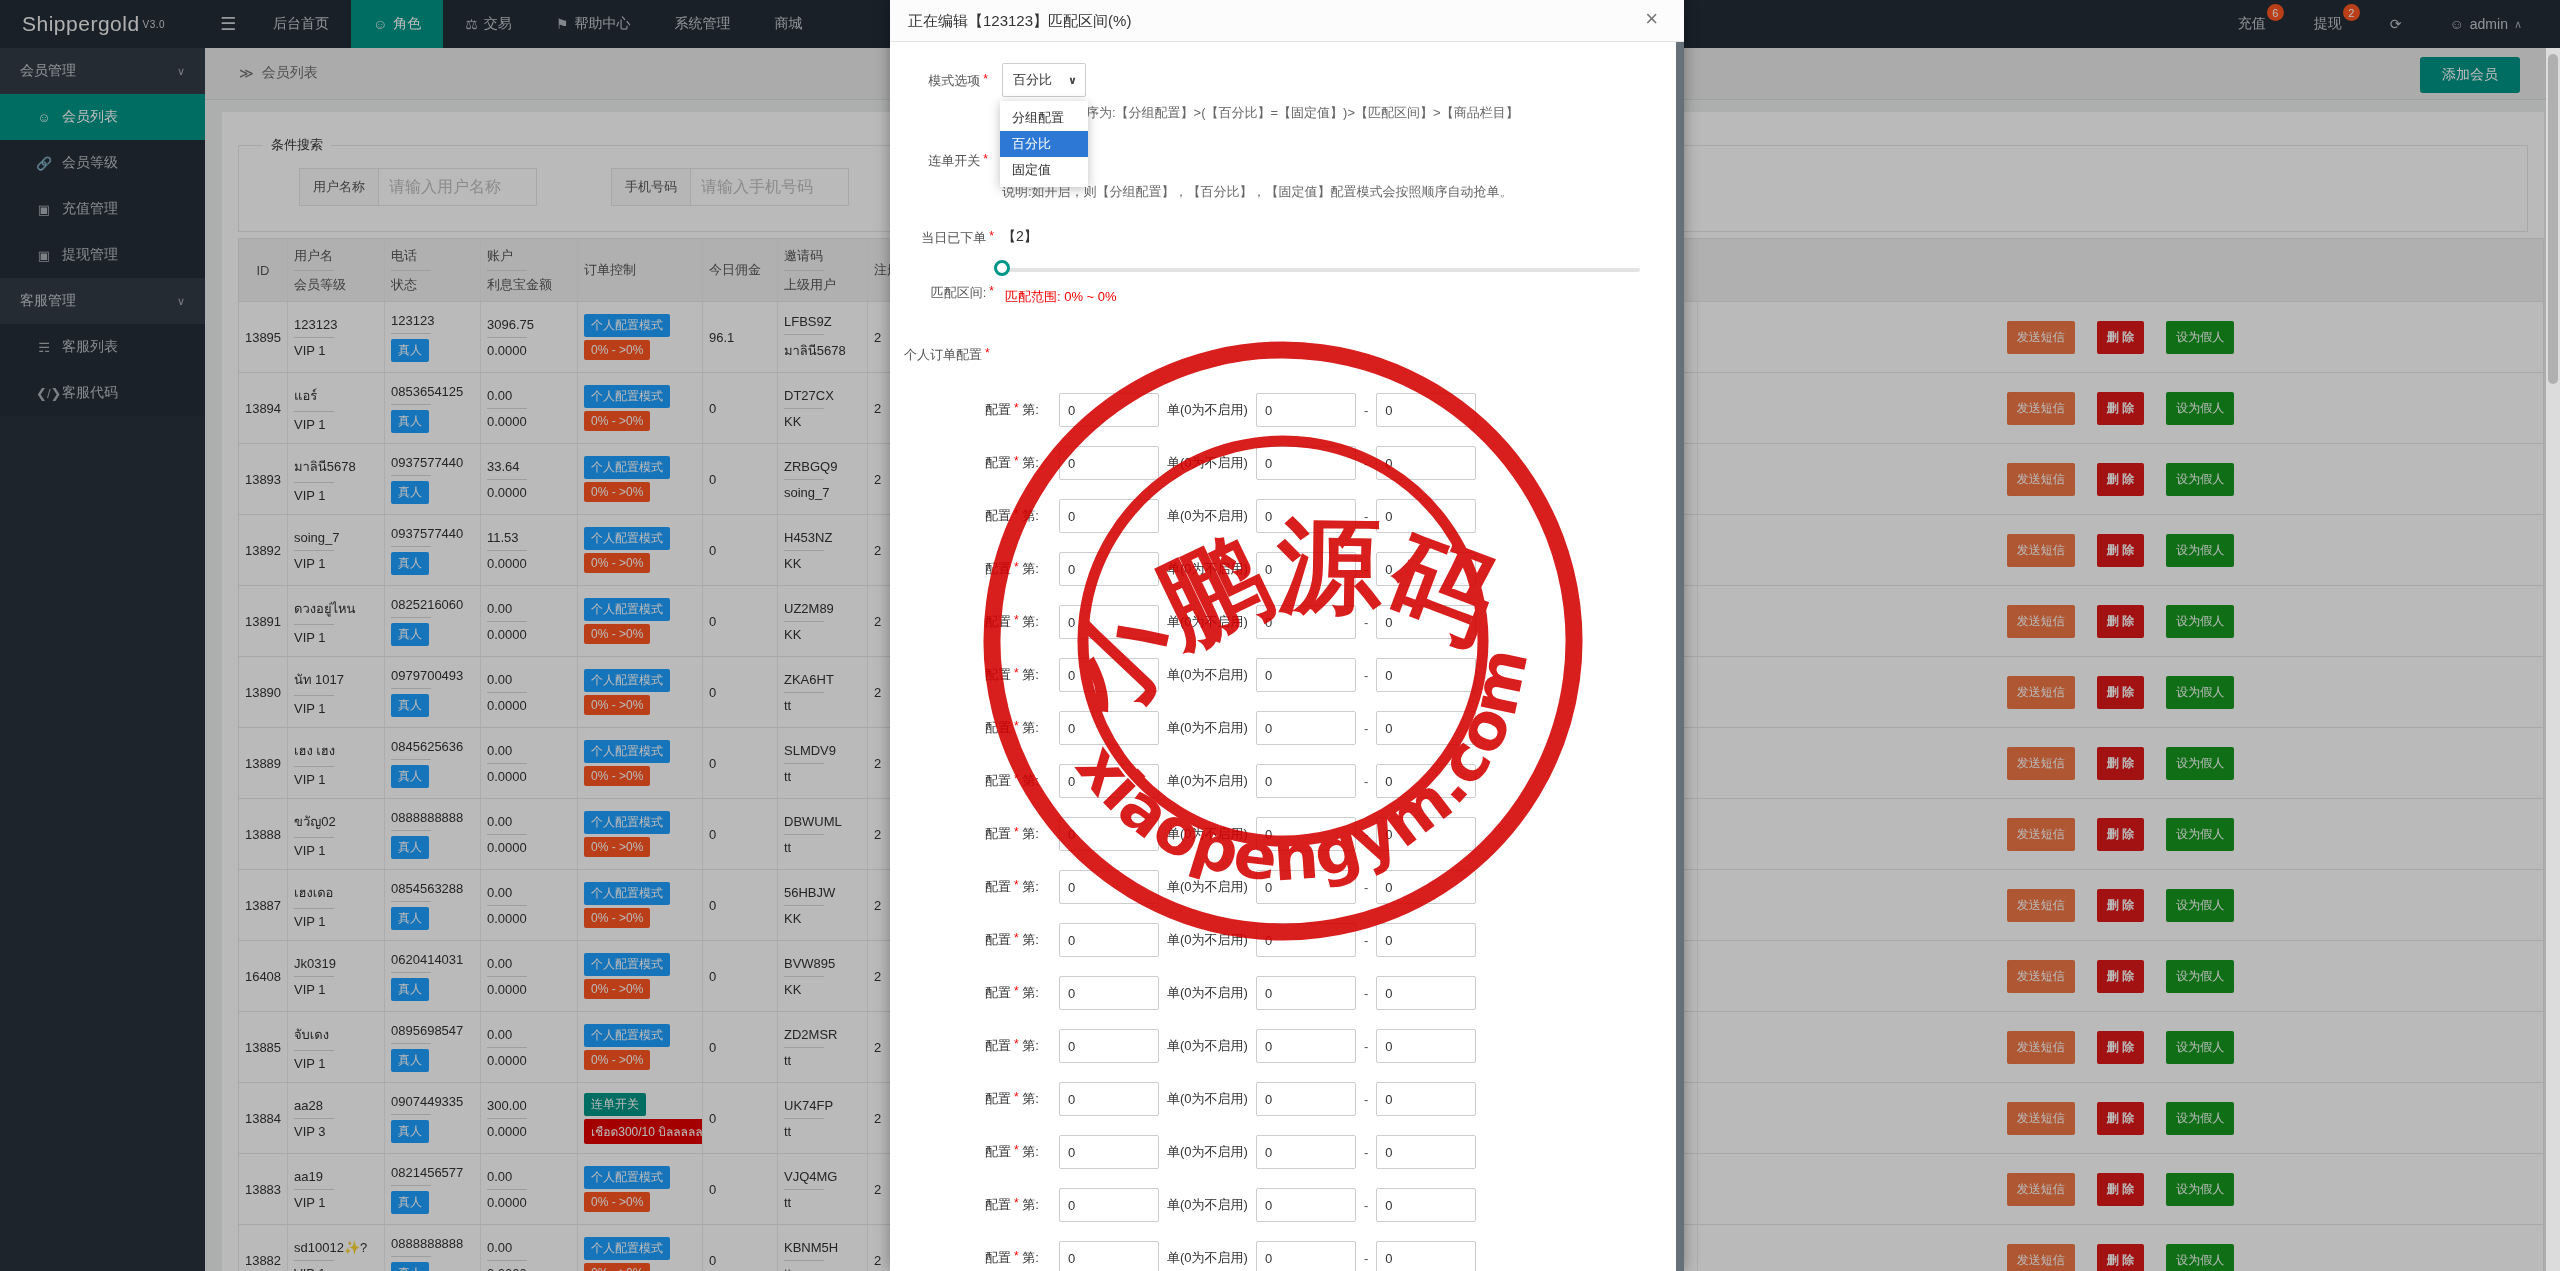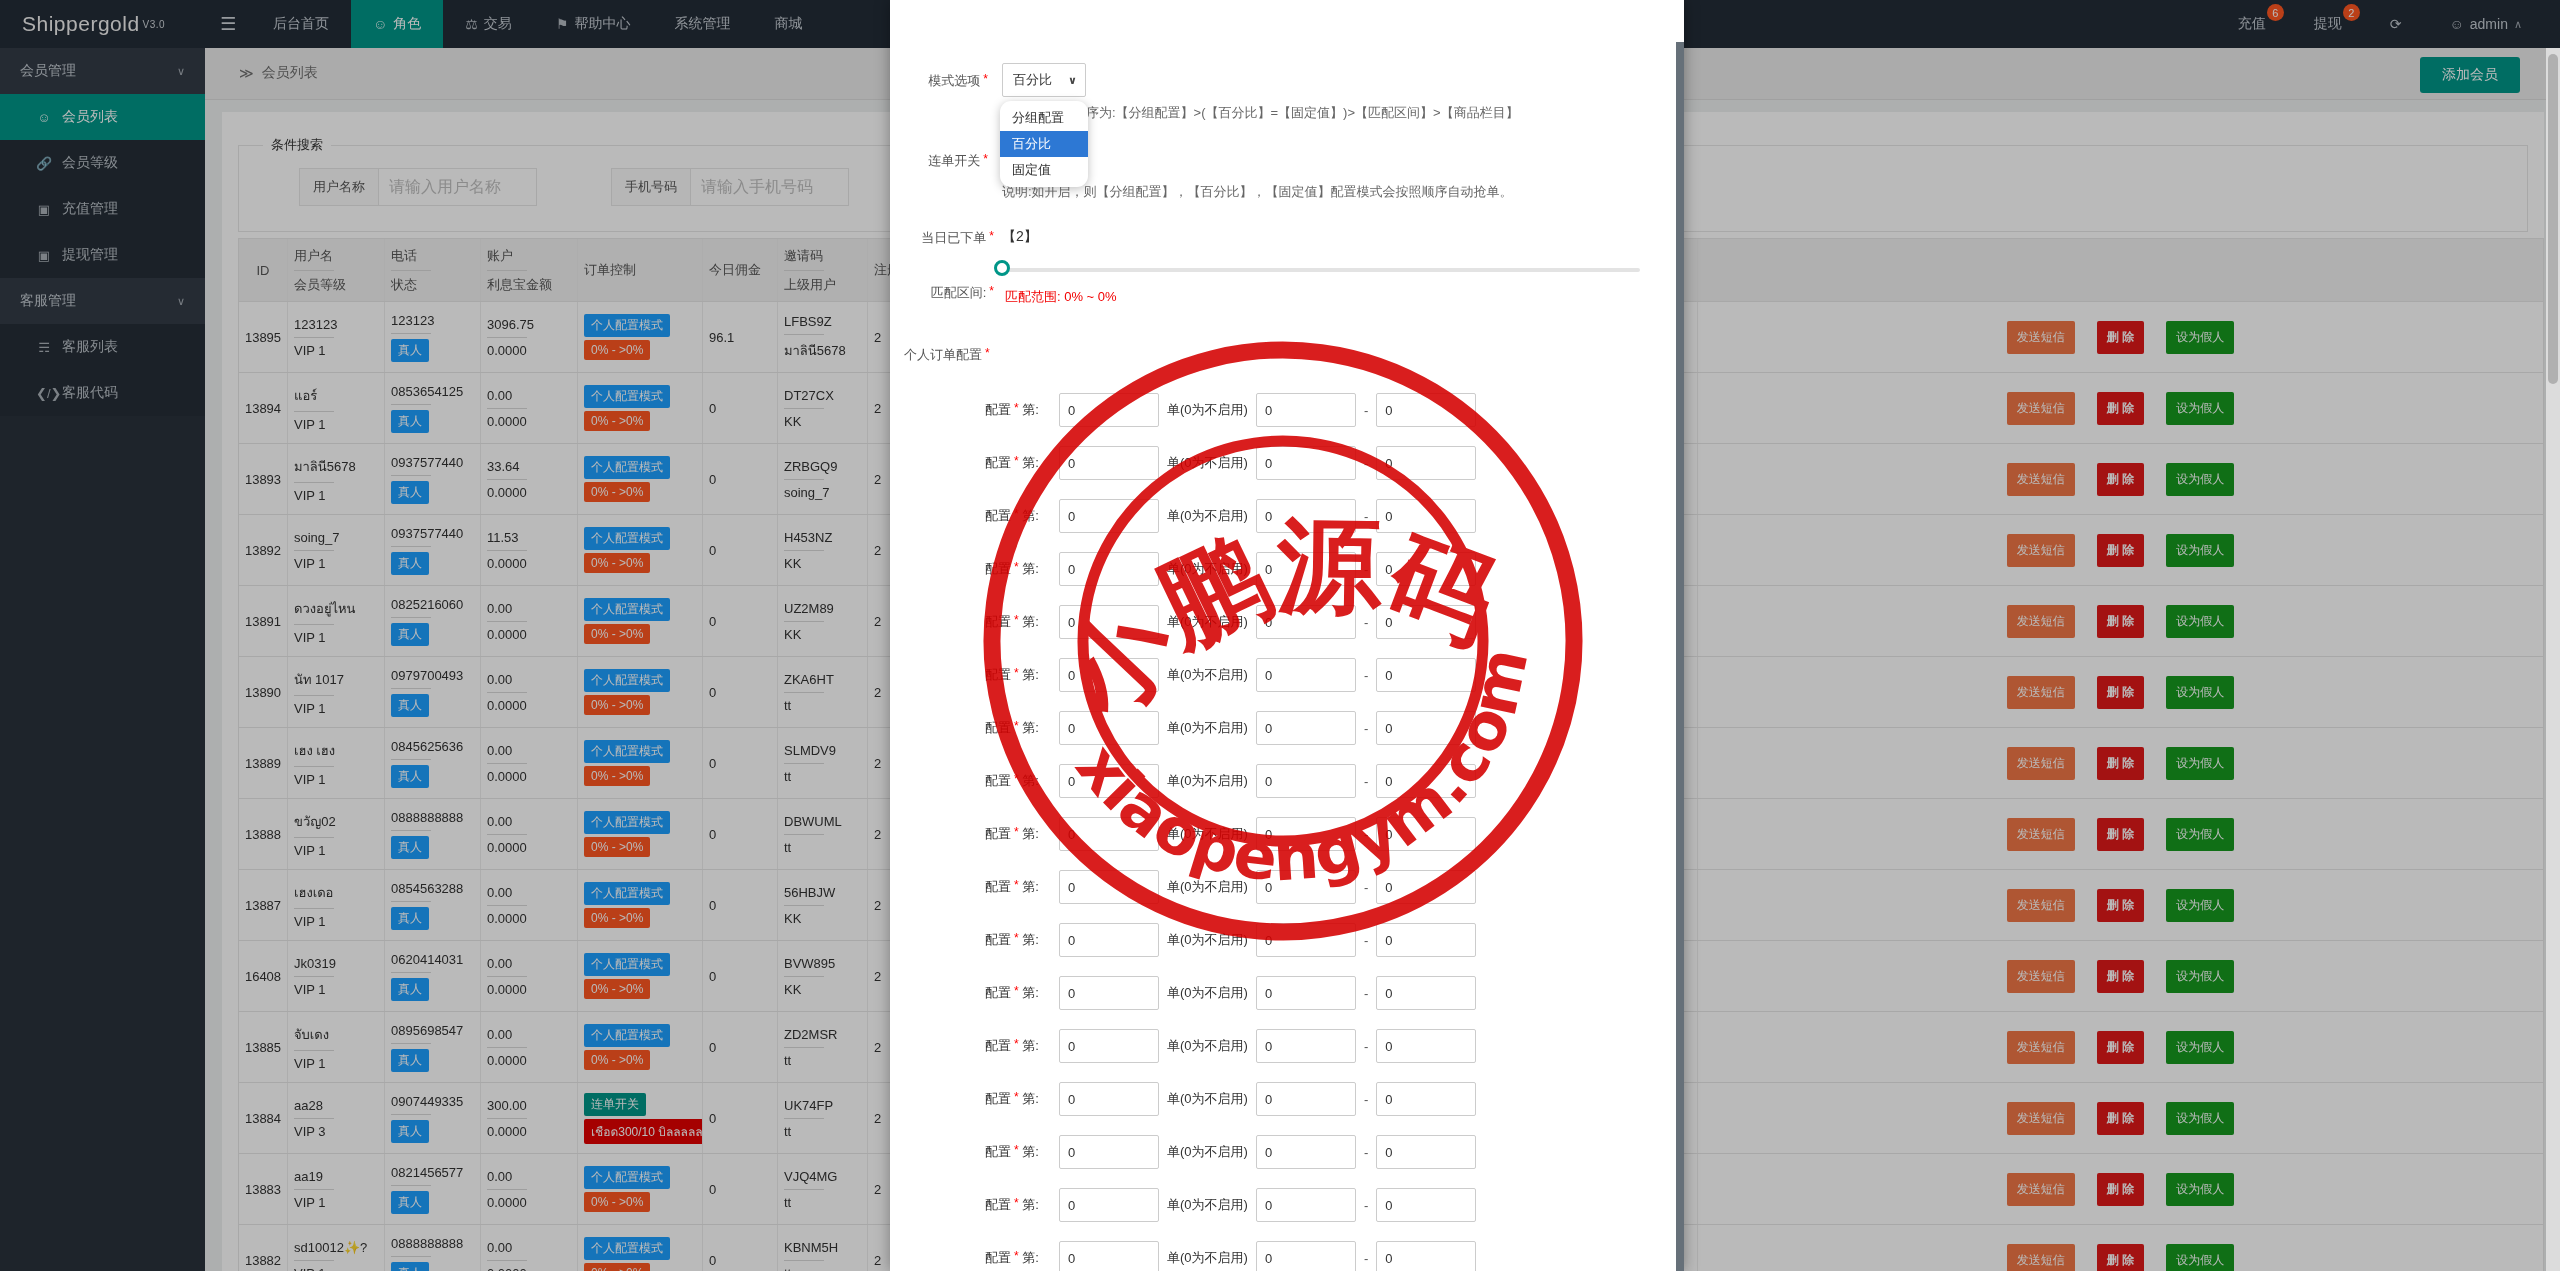"正在编辑【123123】匹配区间(%)" div.m-head { html: none -> <div> <div>正在编辑【123123】匹配区间(%)</div> <div>×</div> </div> }
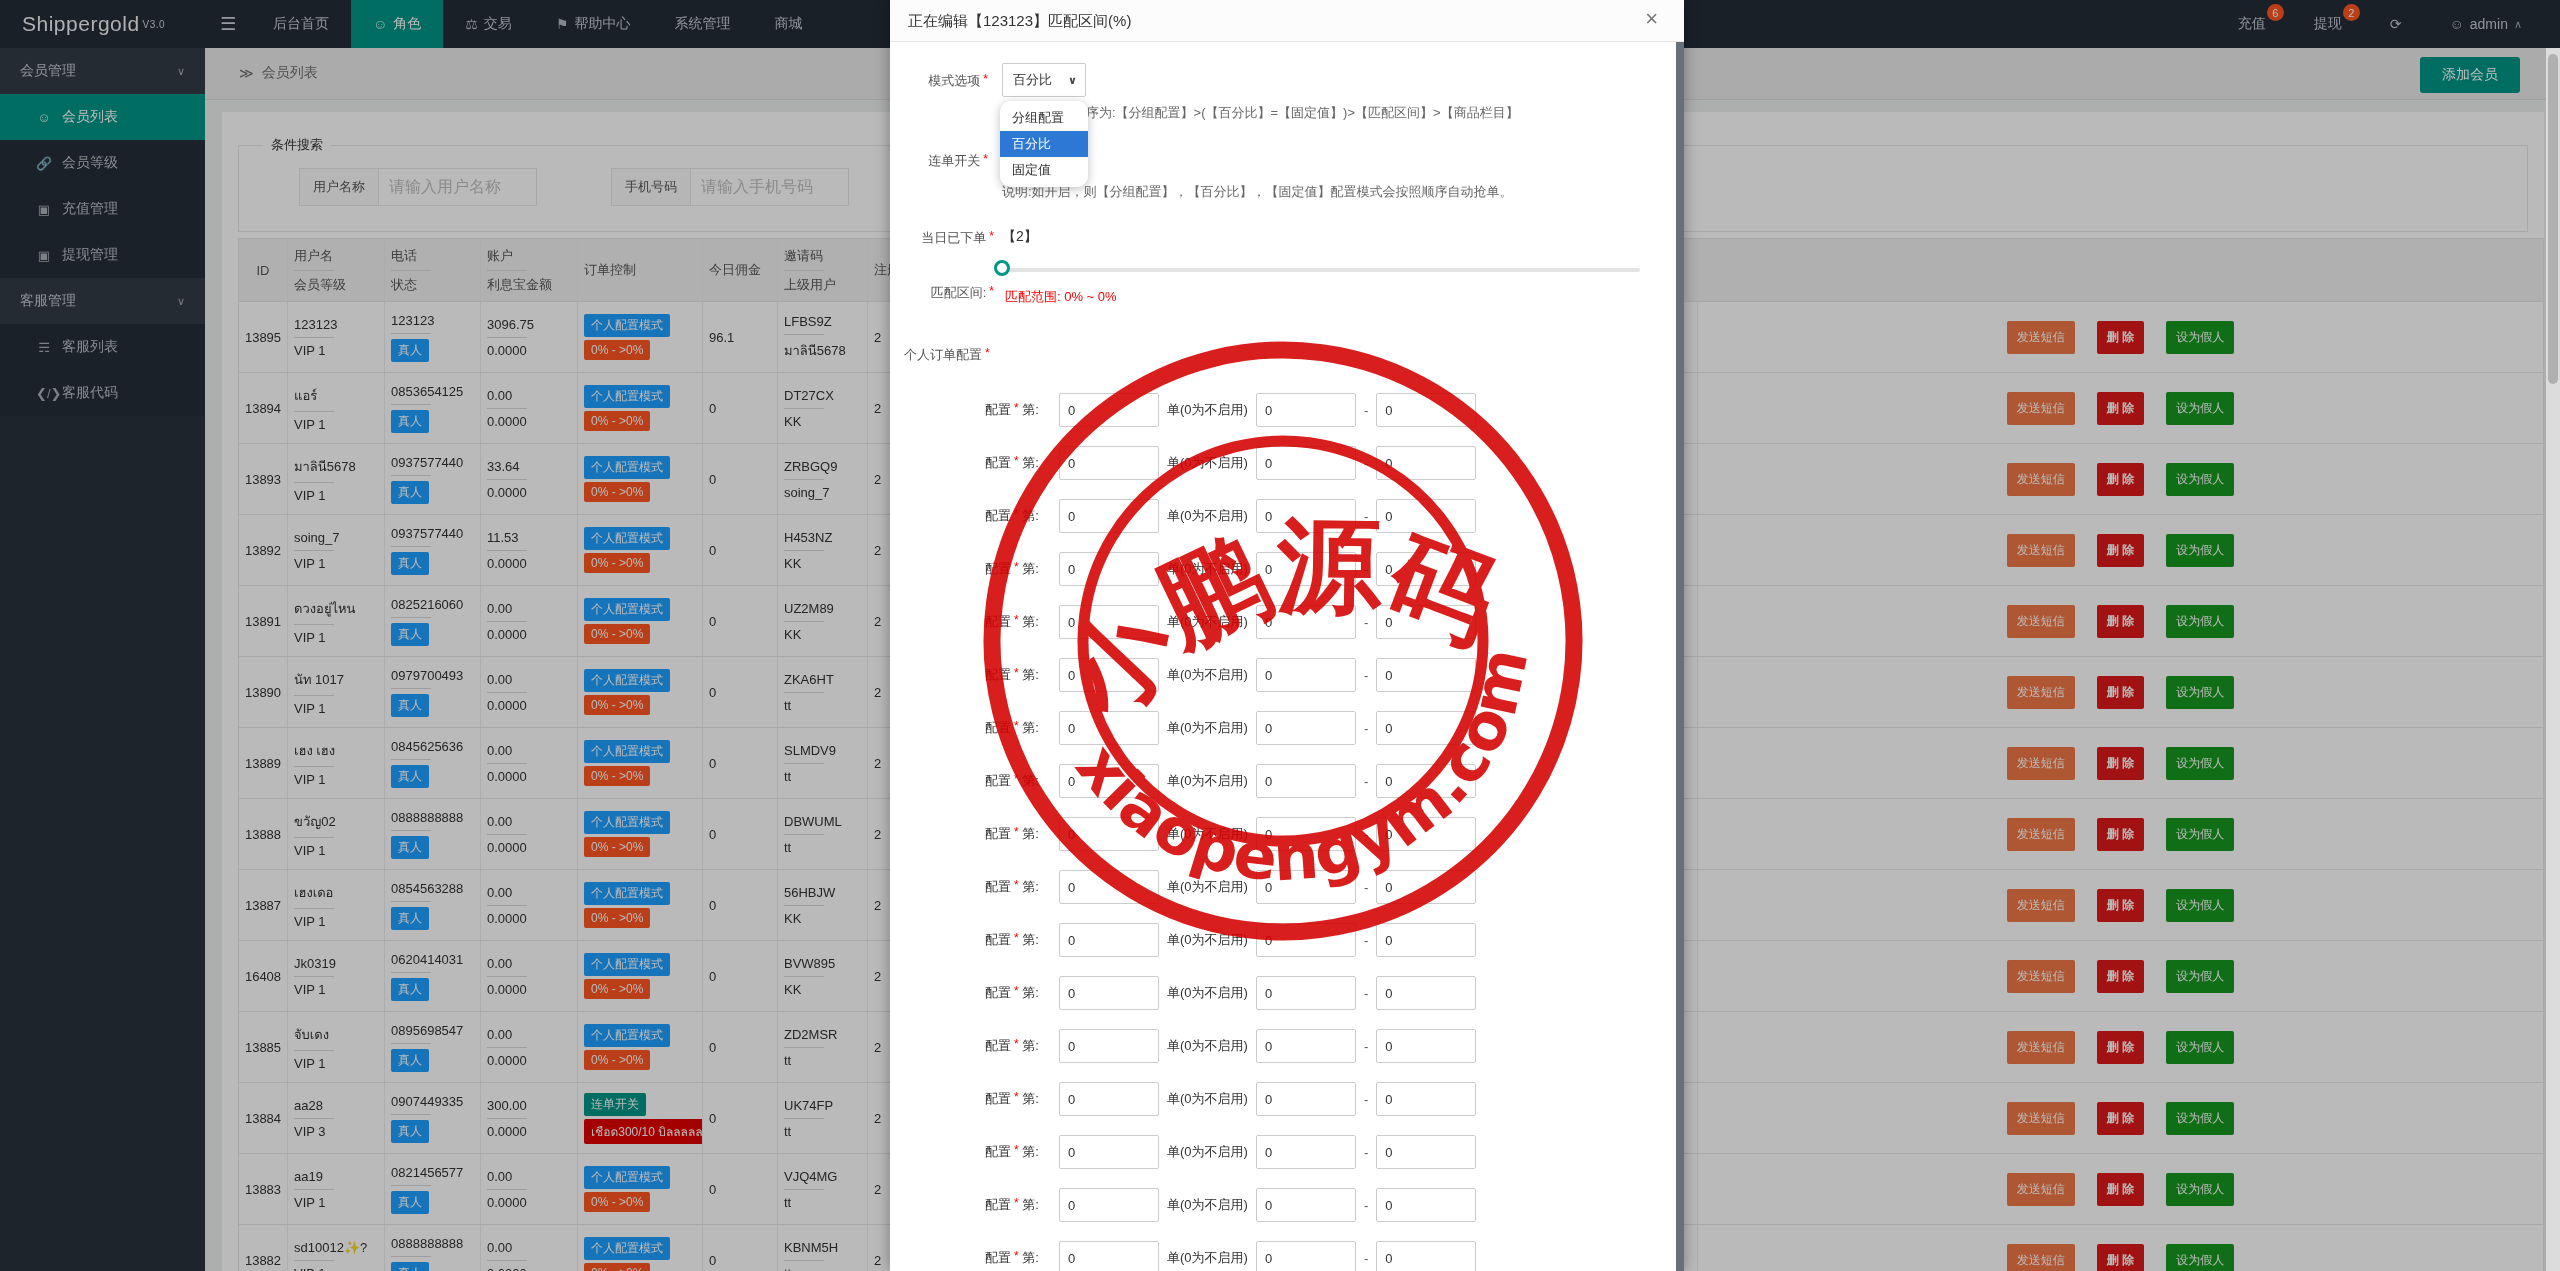"分组配置" .dd-panel { border-radius: 11px -> 0 }
